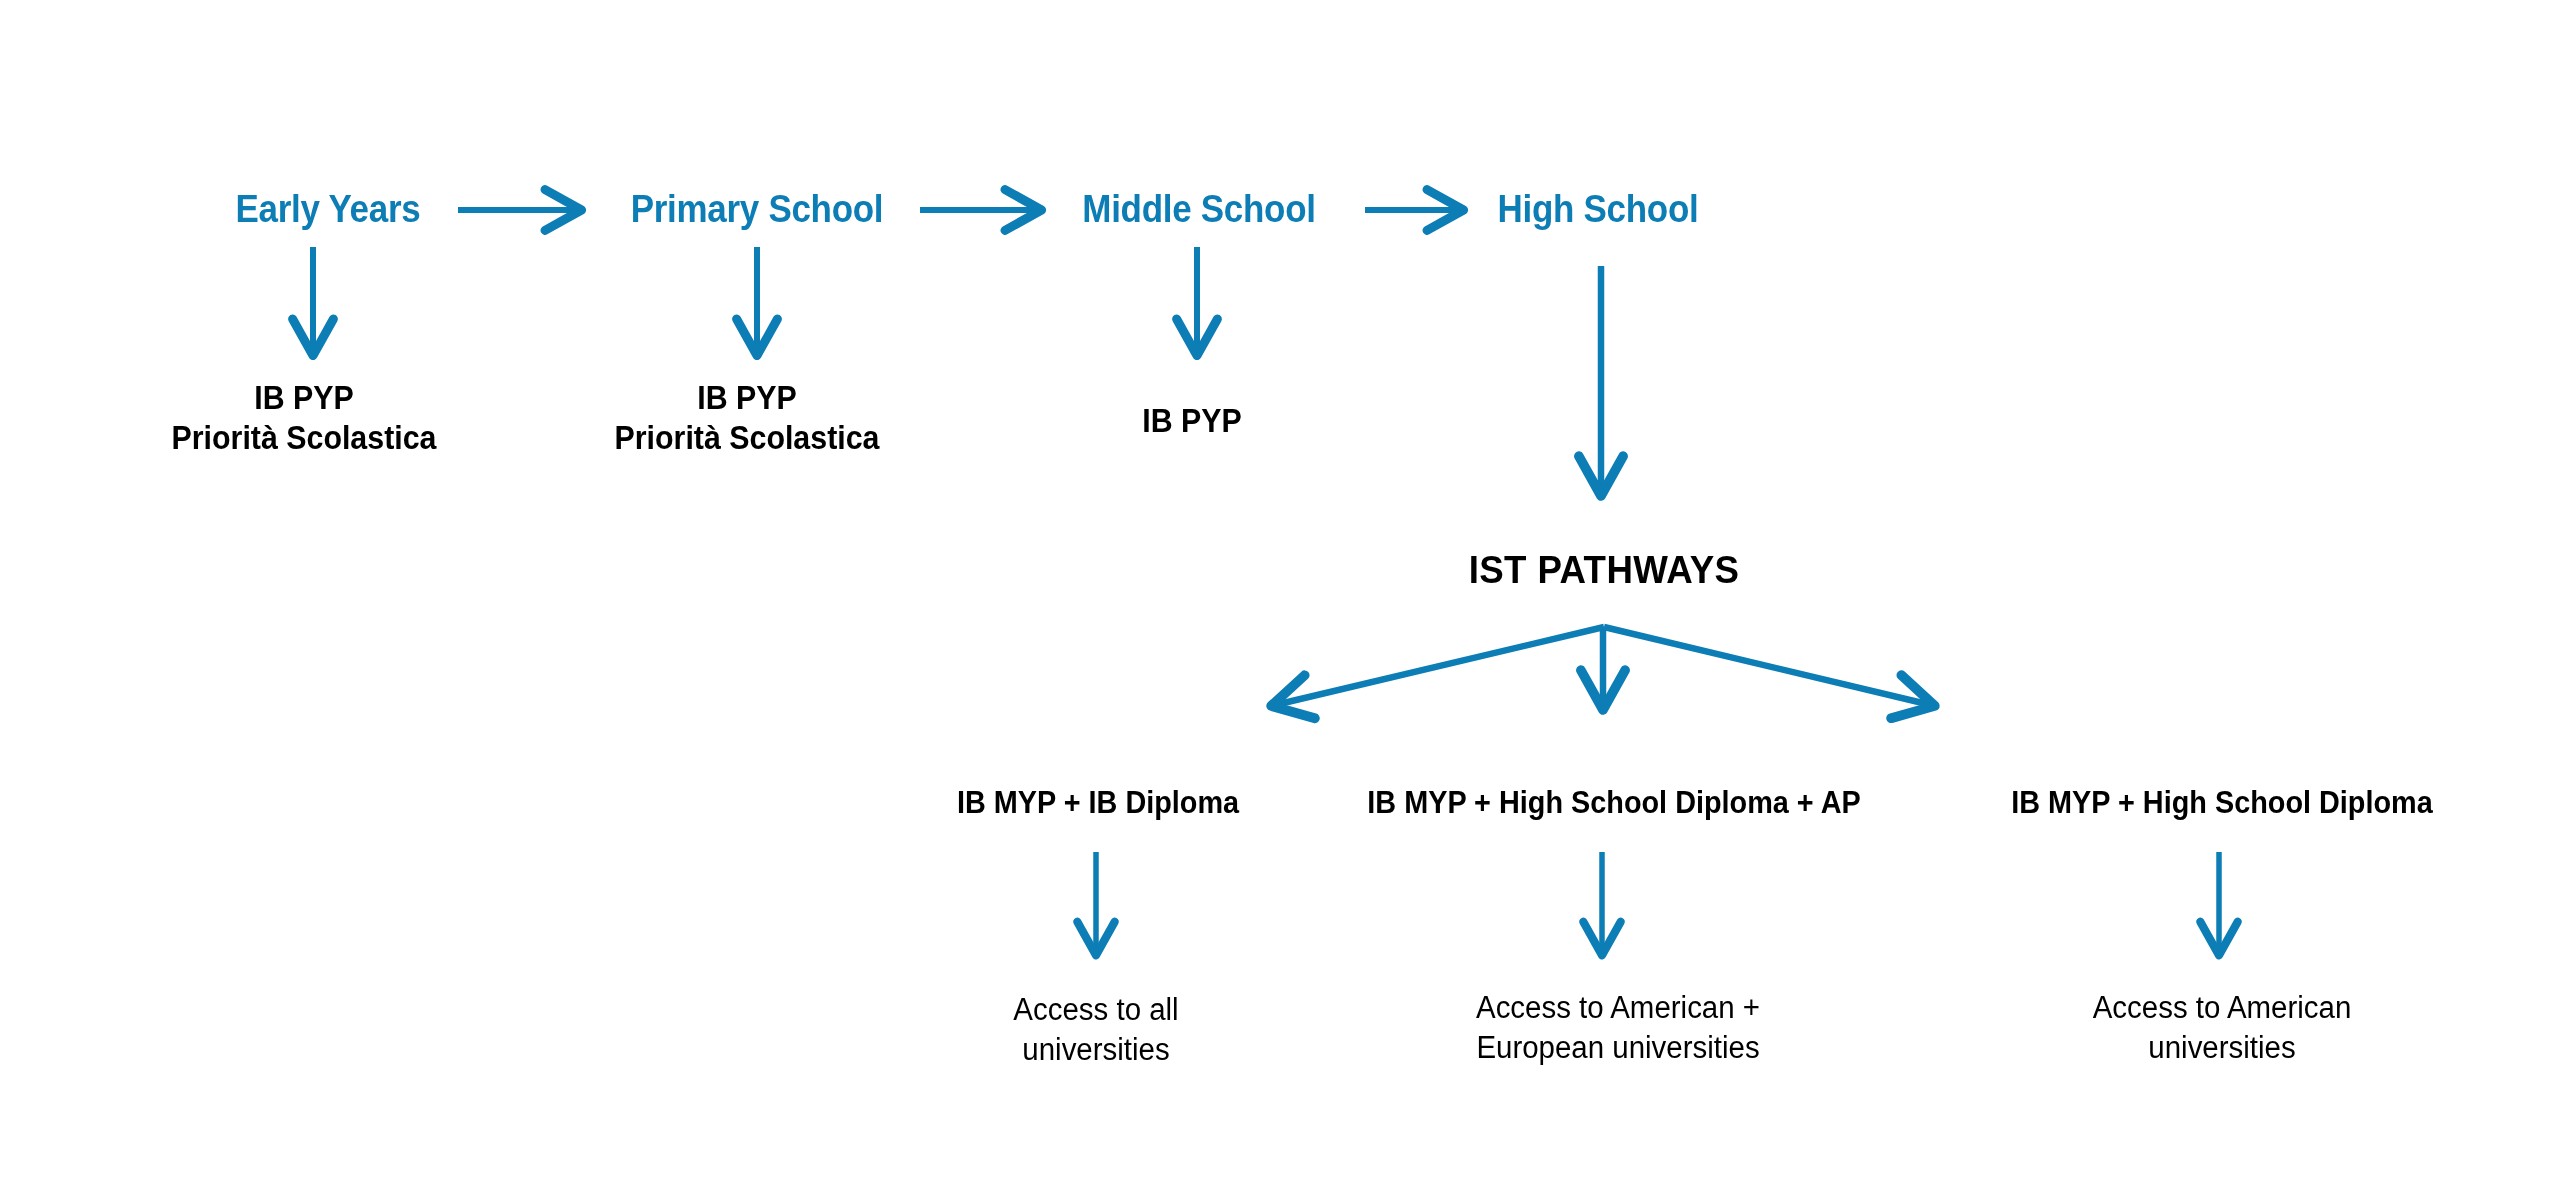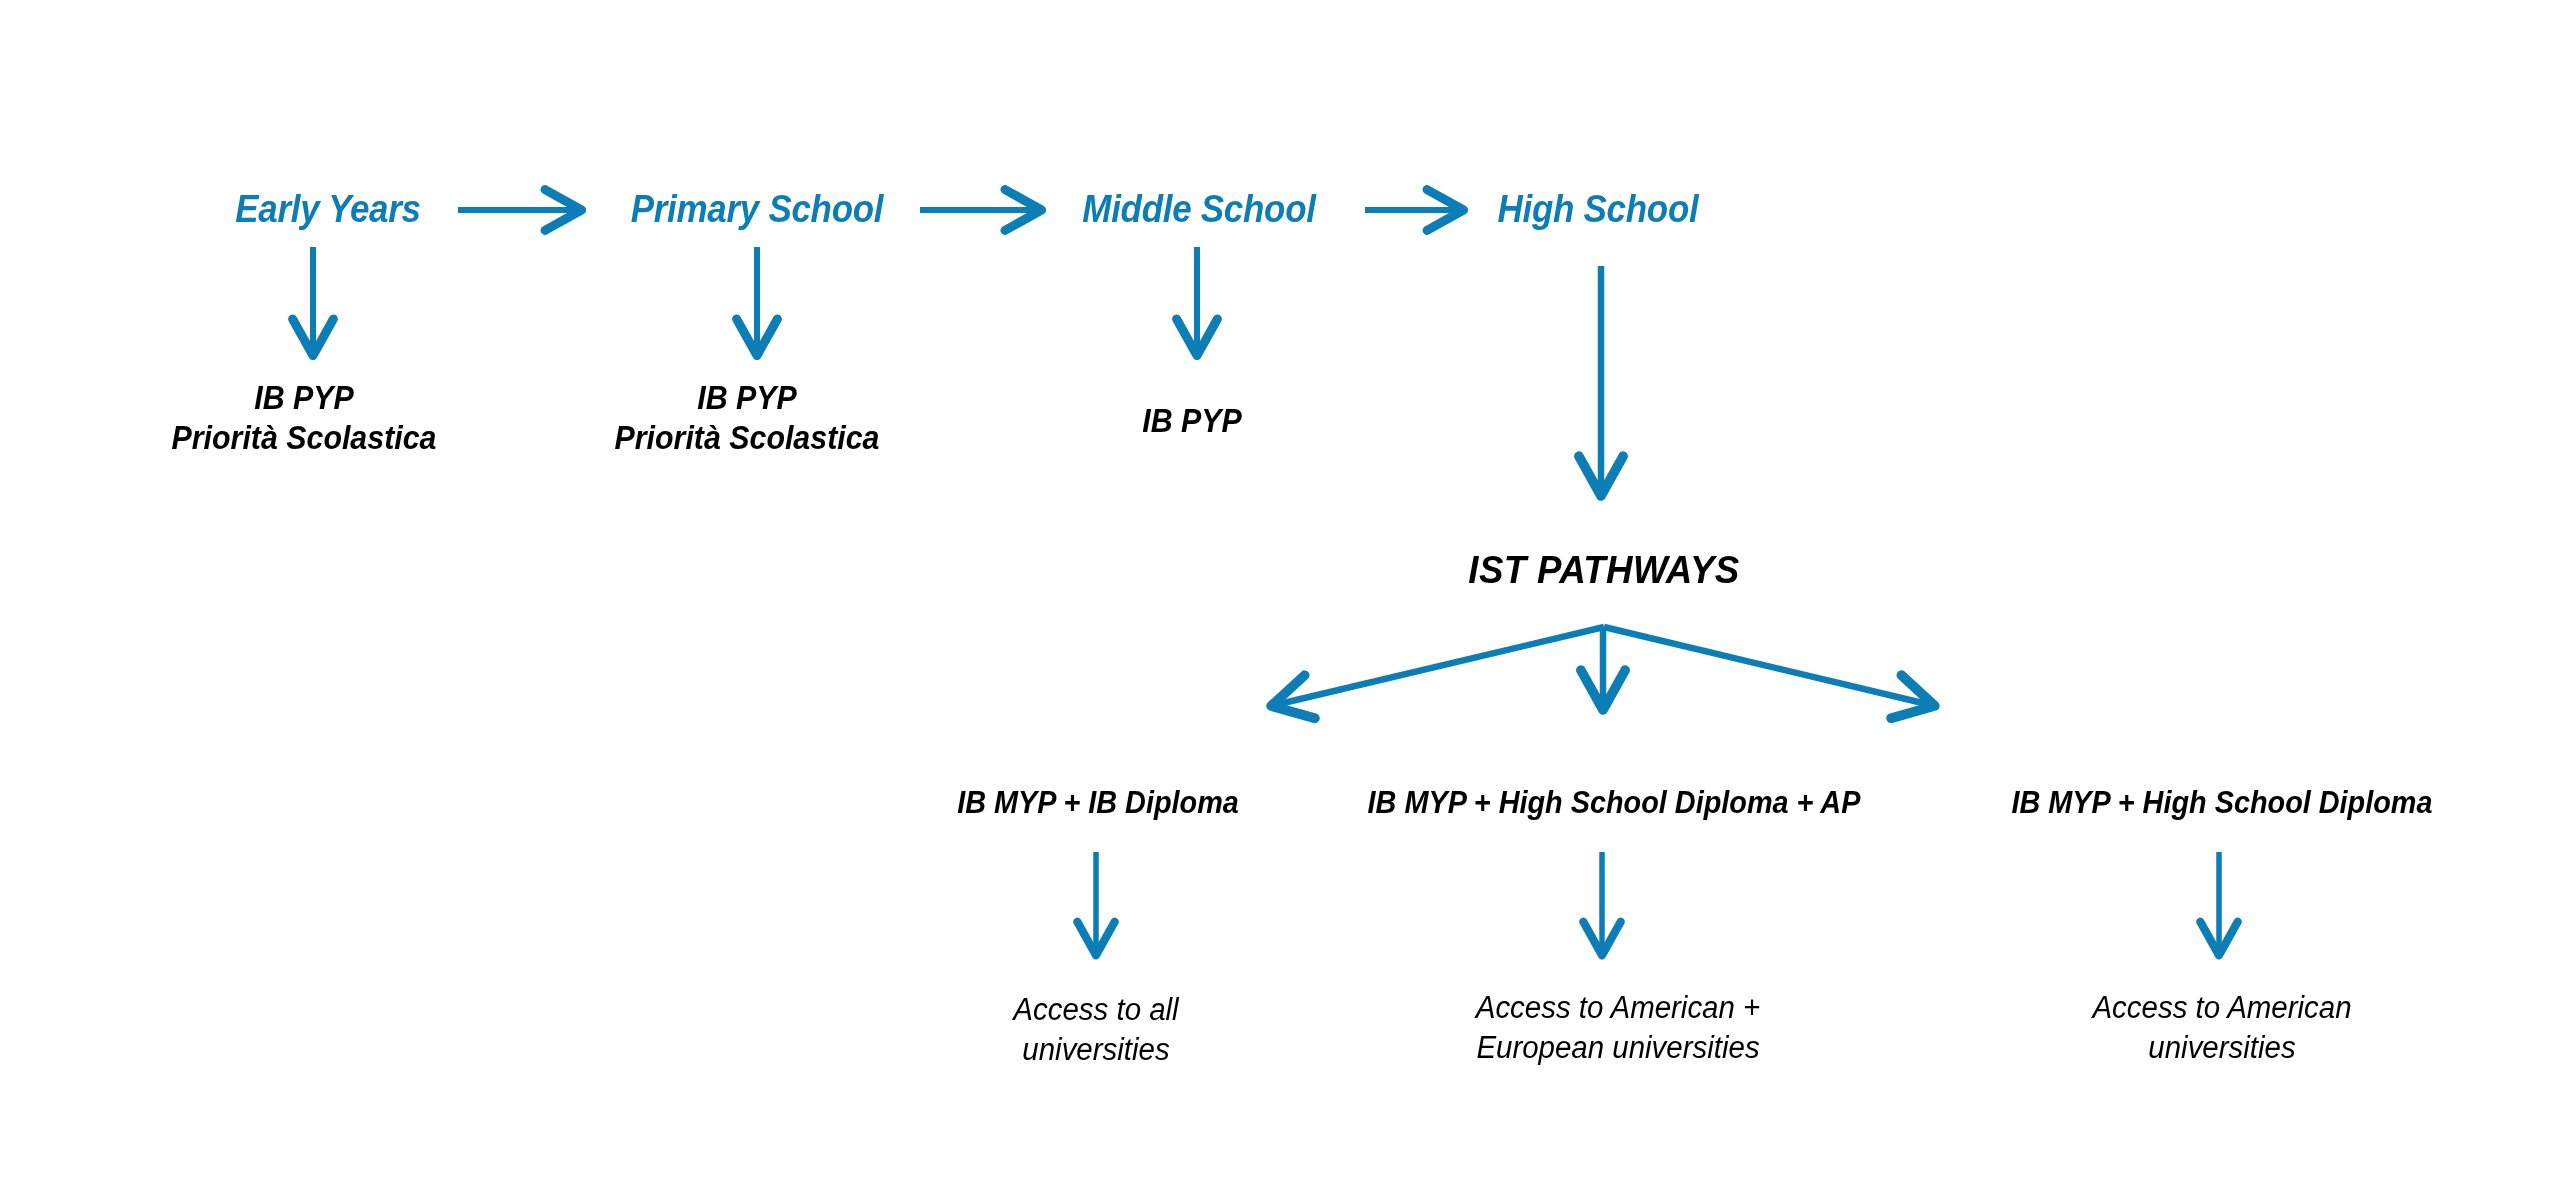"Early Years" #canvas { font-style: italic -> none }
